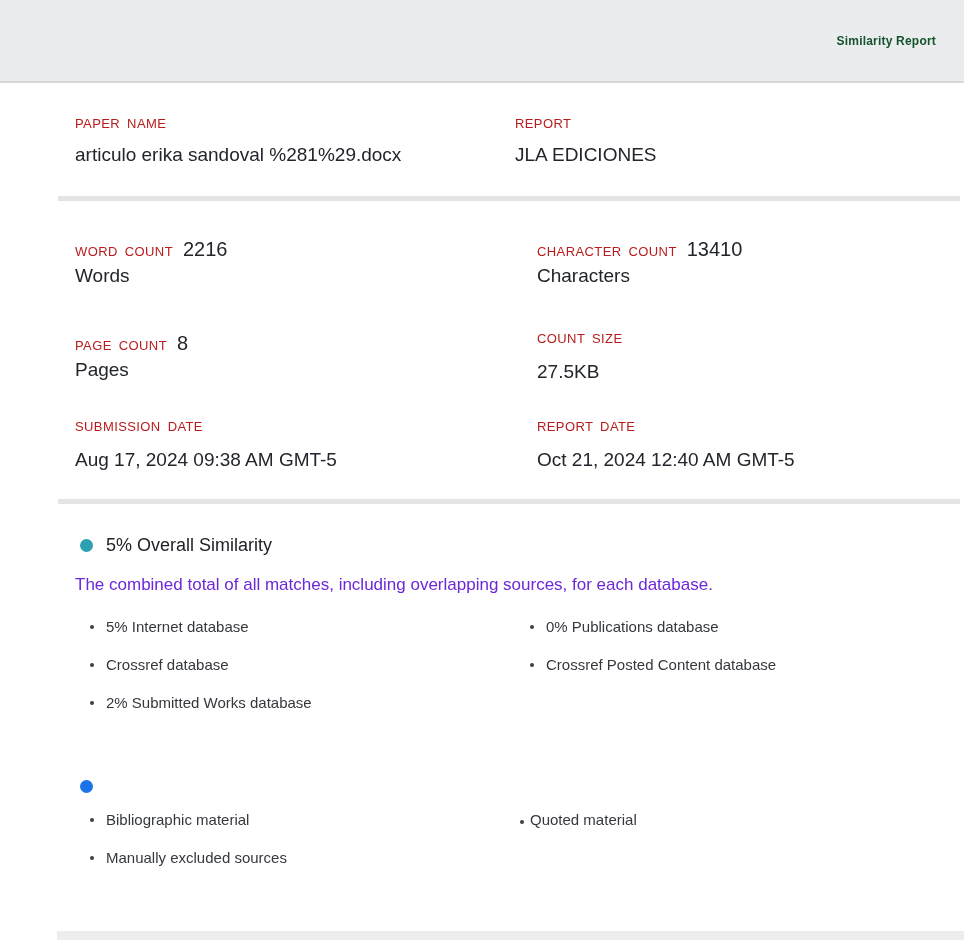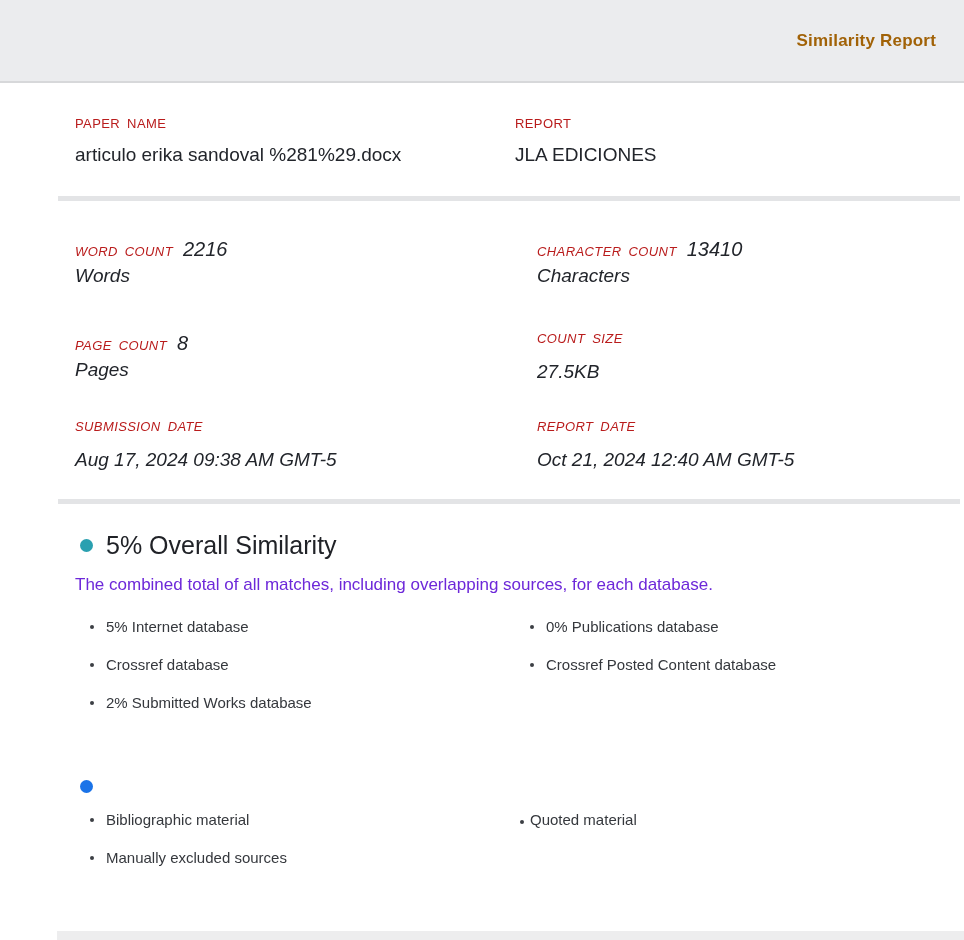"Similarity Report" .header-title { color: #a16207 -> #14532d; font-size: 17px -> 12px }
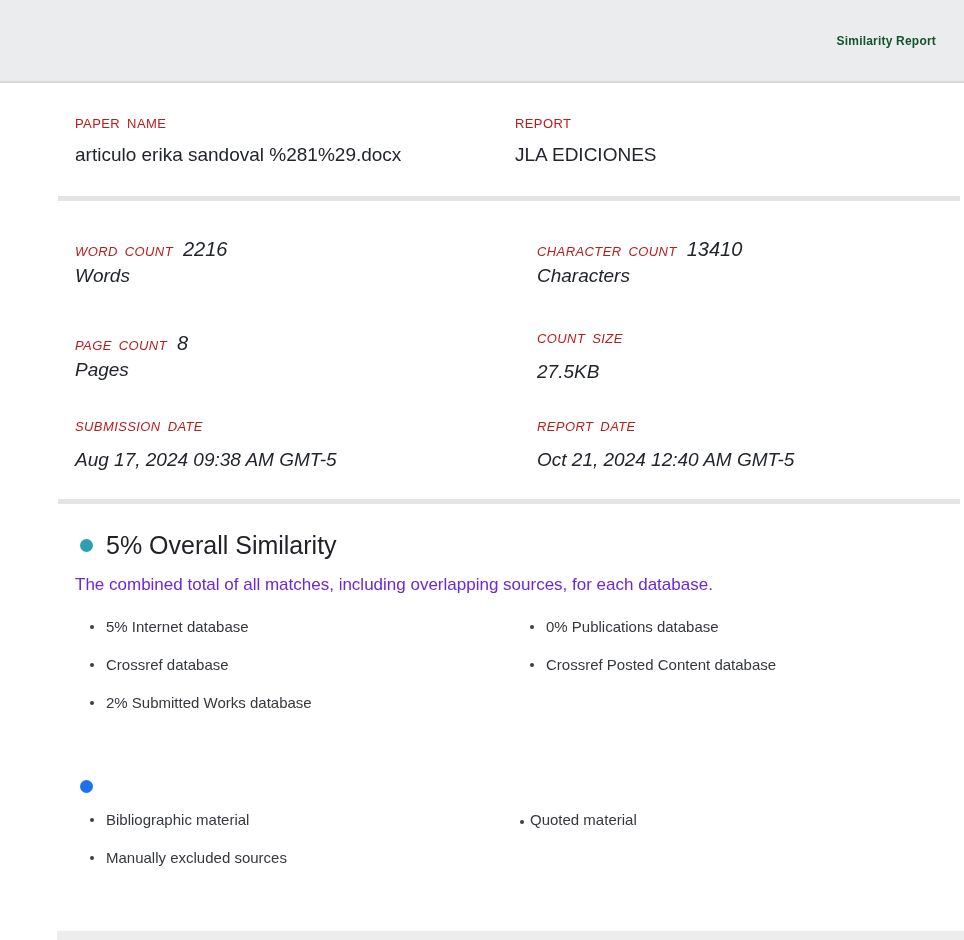"WORD COUNT" .stats-row { font-style: italic -> none }
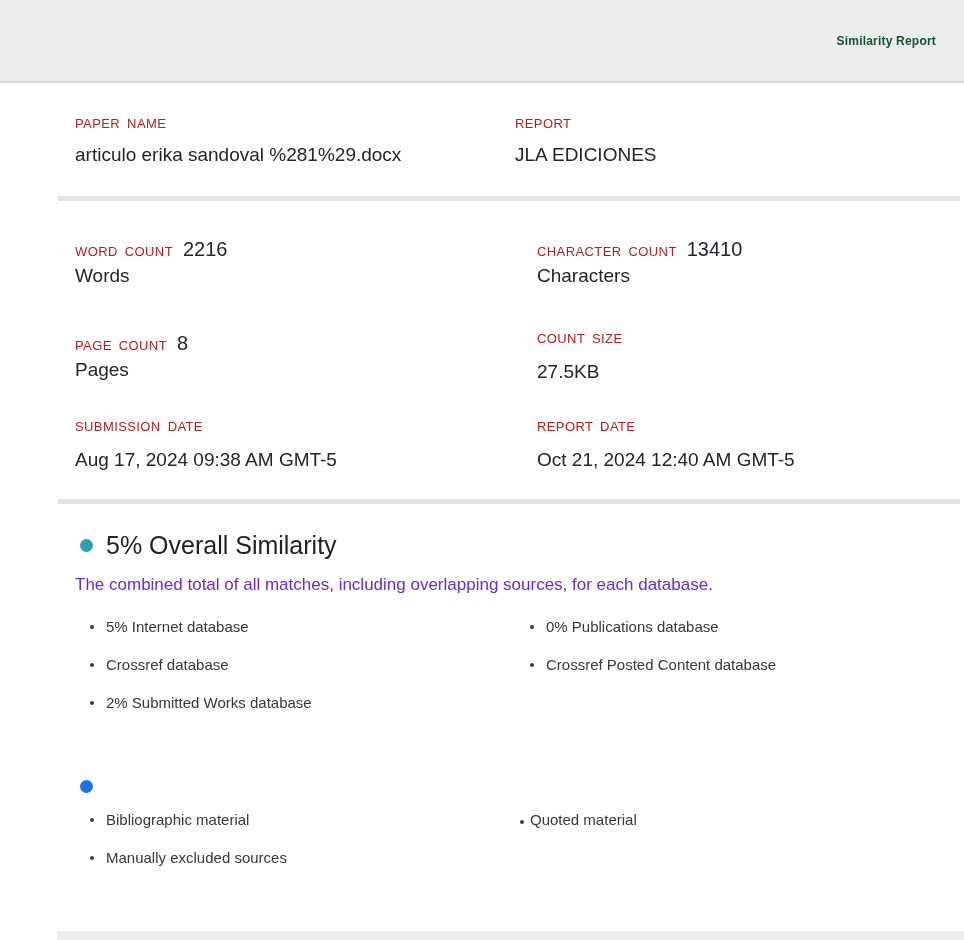"5% Overall Similarity" .section-heading { font-size: 25px -> 18px }
